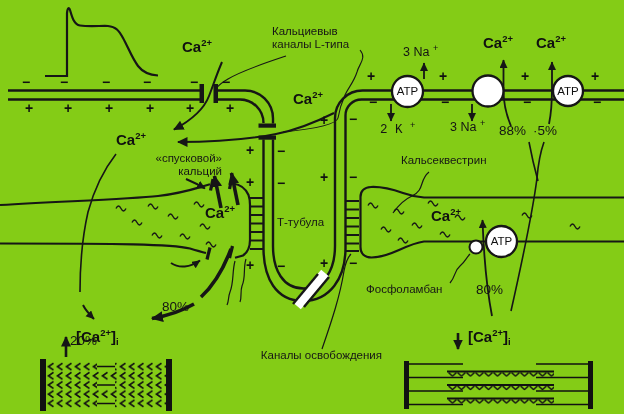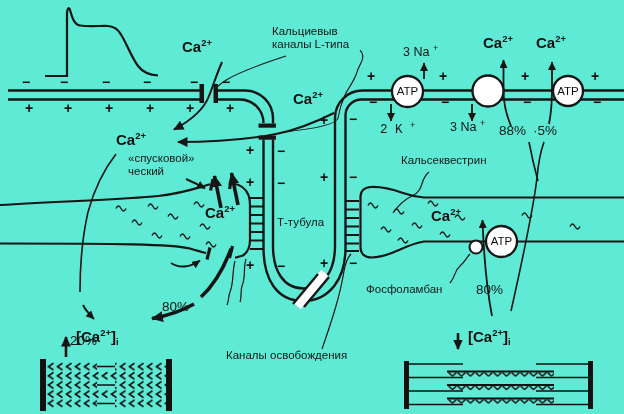"Кальциевыв" #stage { background: #5eead4 -> #84cc16 }
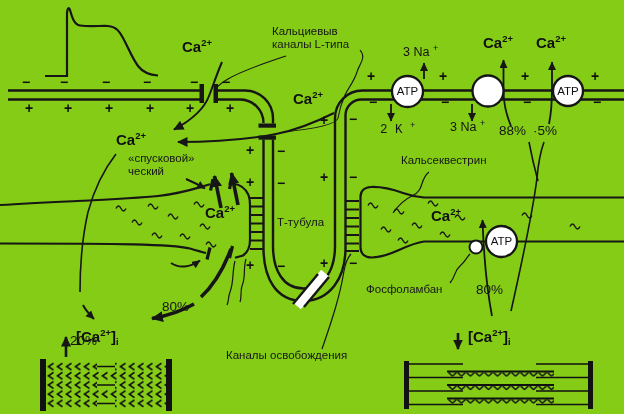"«спусковой»" .ctr { text-align: left -> right }
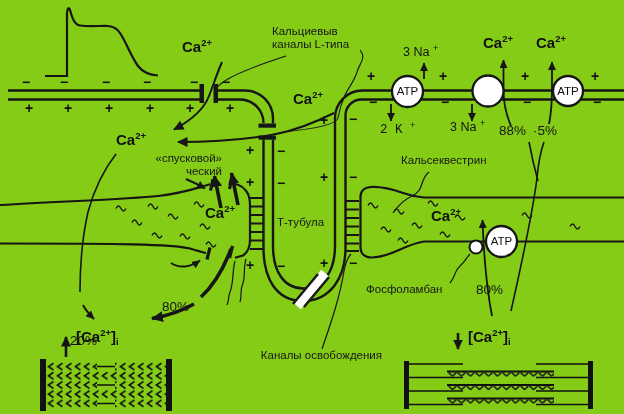"ческий" div { text: ческий -> кальций }
